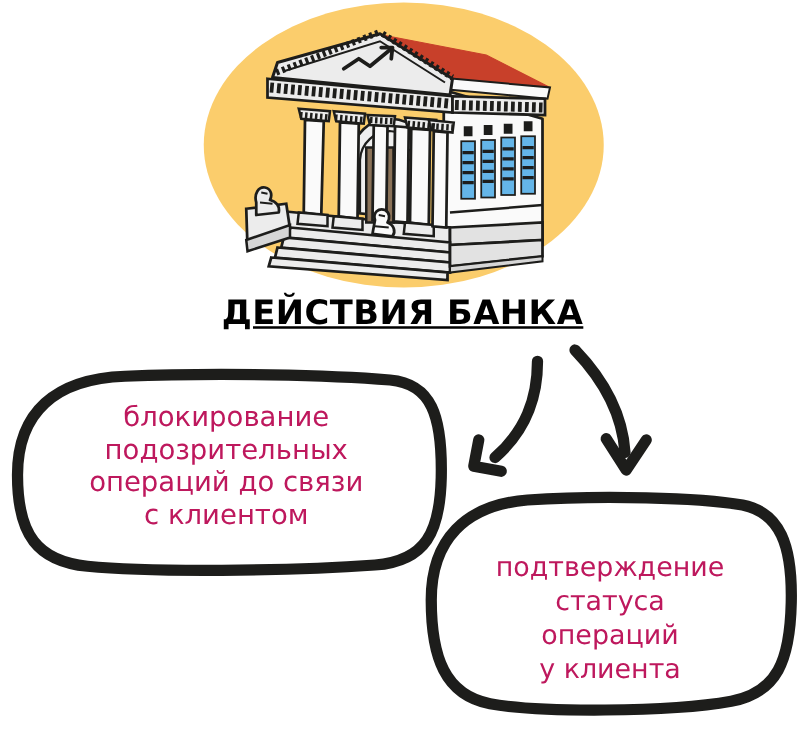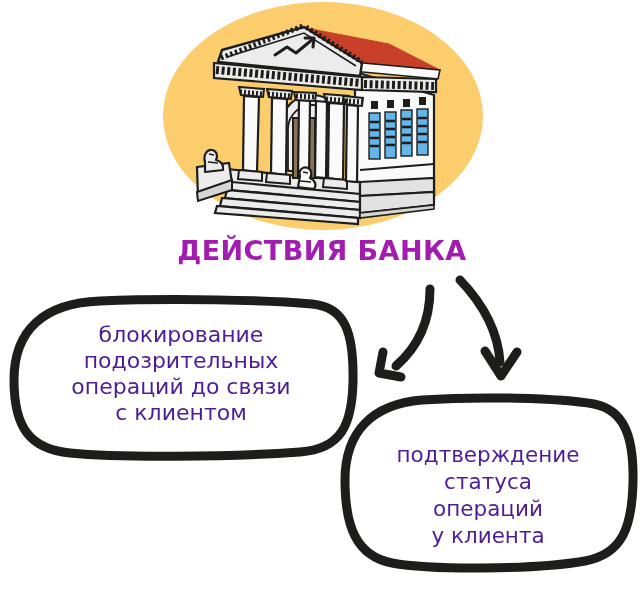"ДЕЙСТВИЯ БАНКА" .title { color: #a21caf -> #000000; text-decoration: none -> underline }
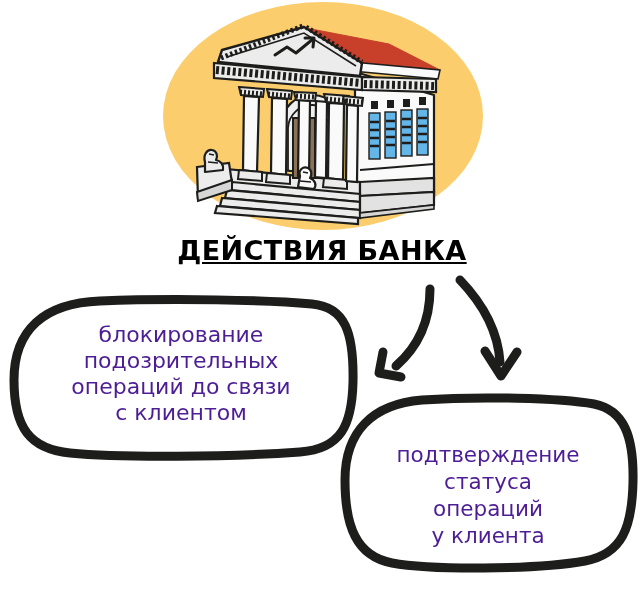"блокирование" .bubble-text { color: #4c1d95 -> #be185d }
